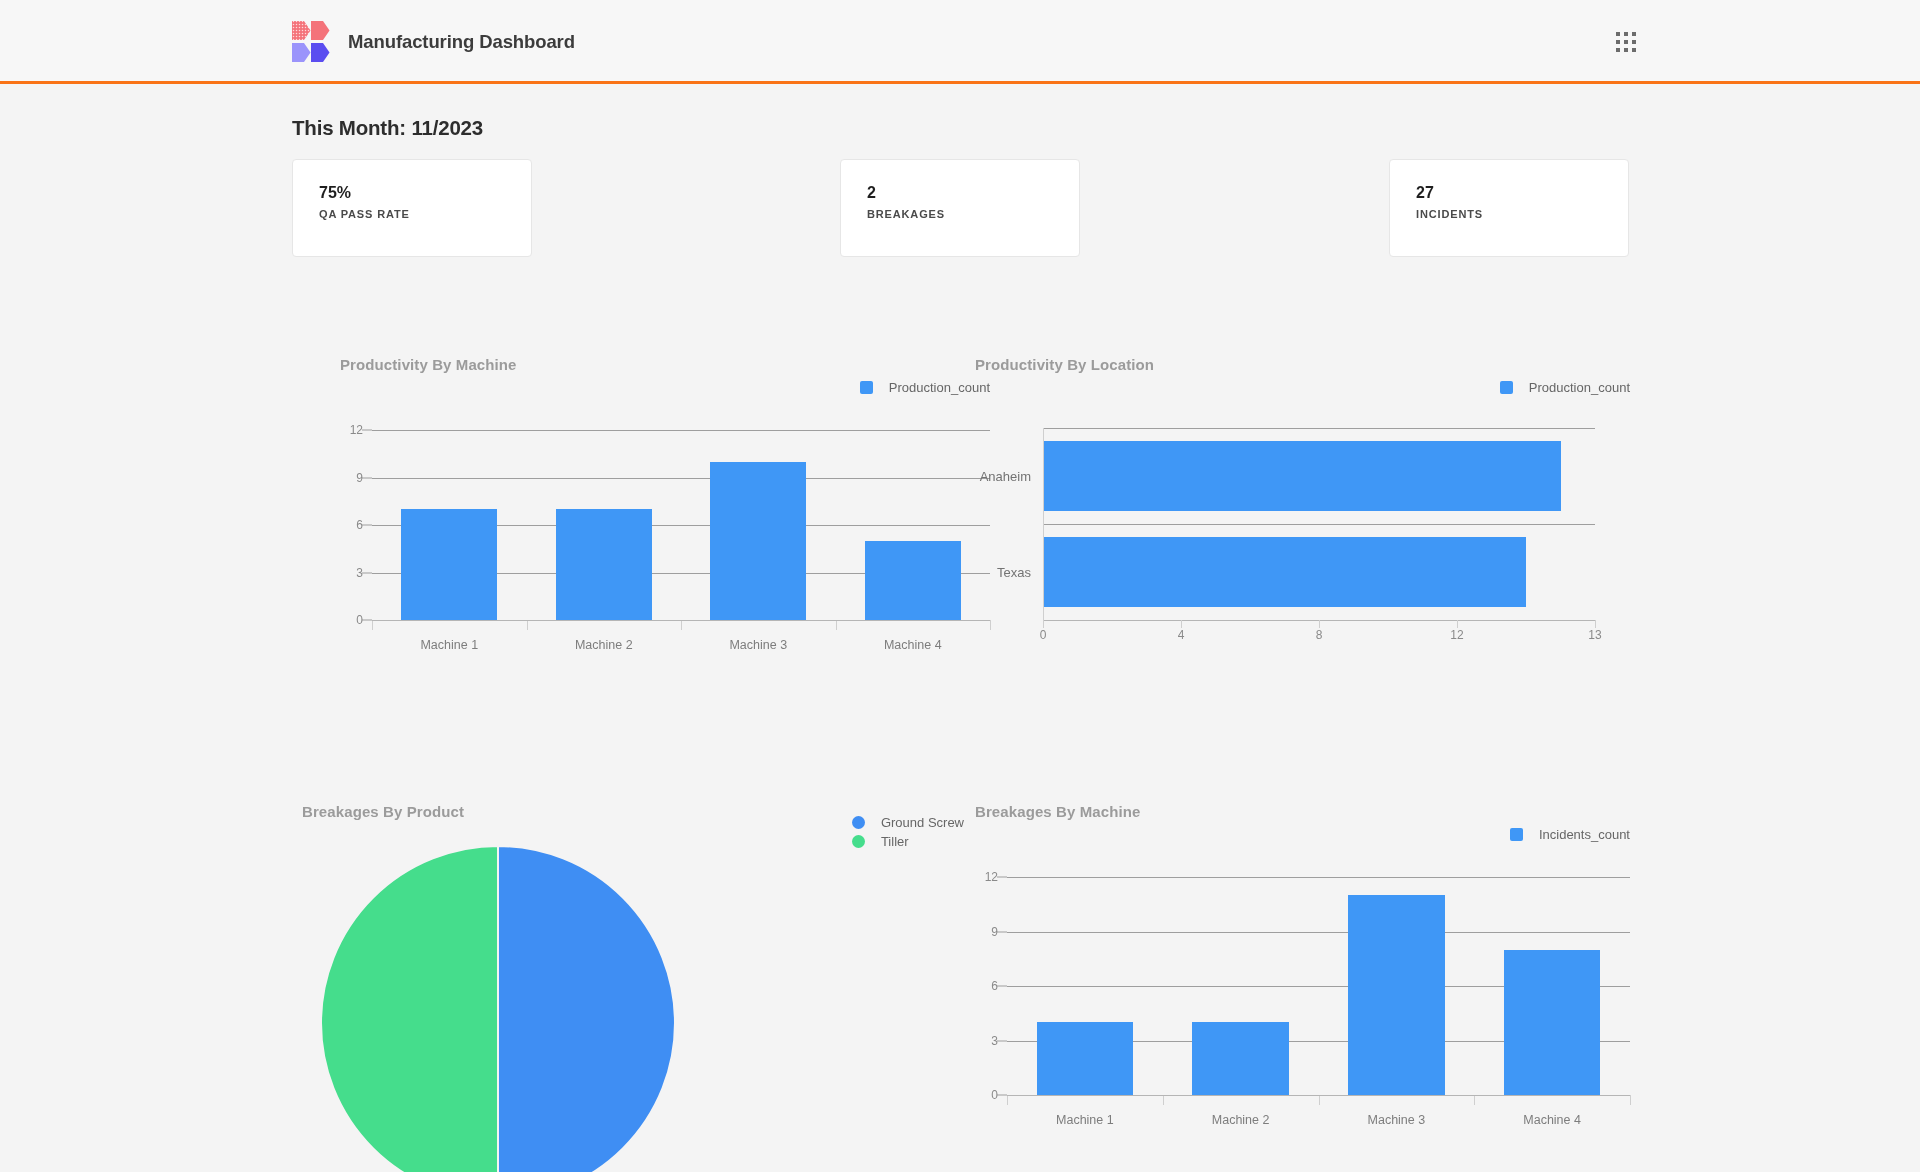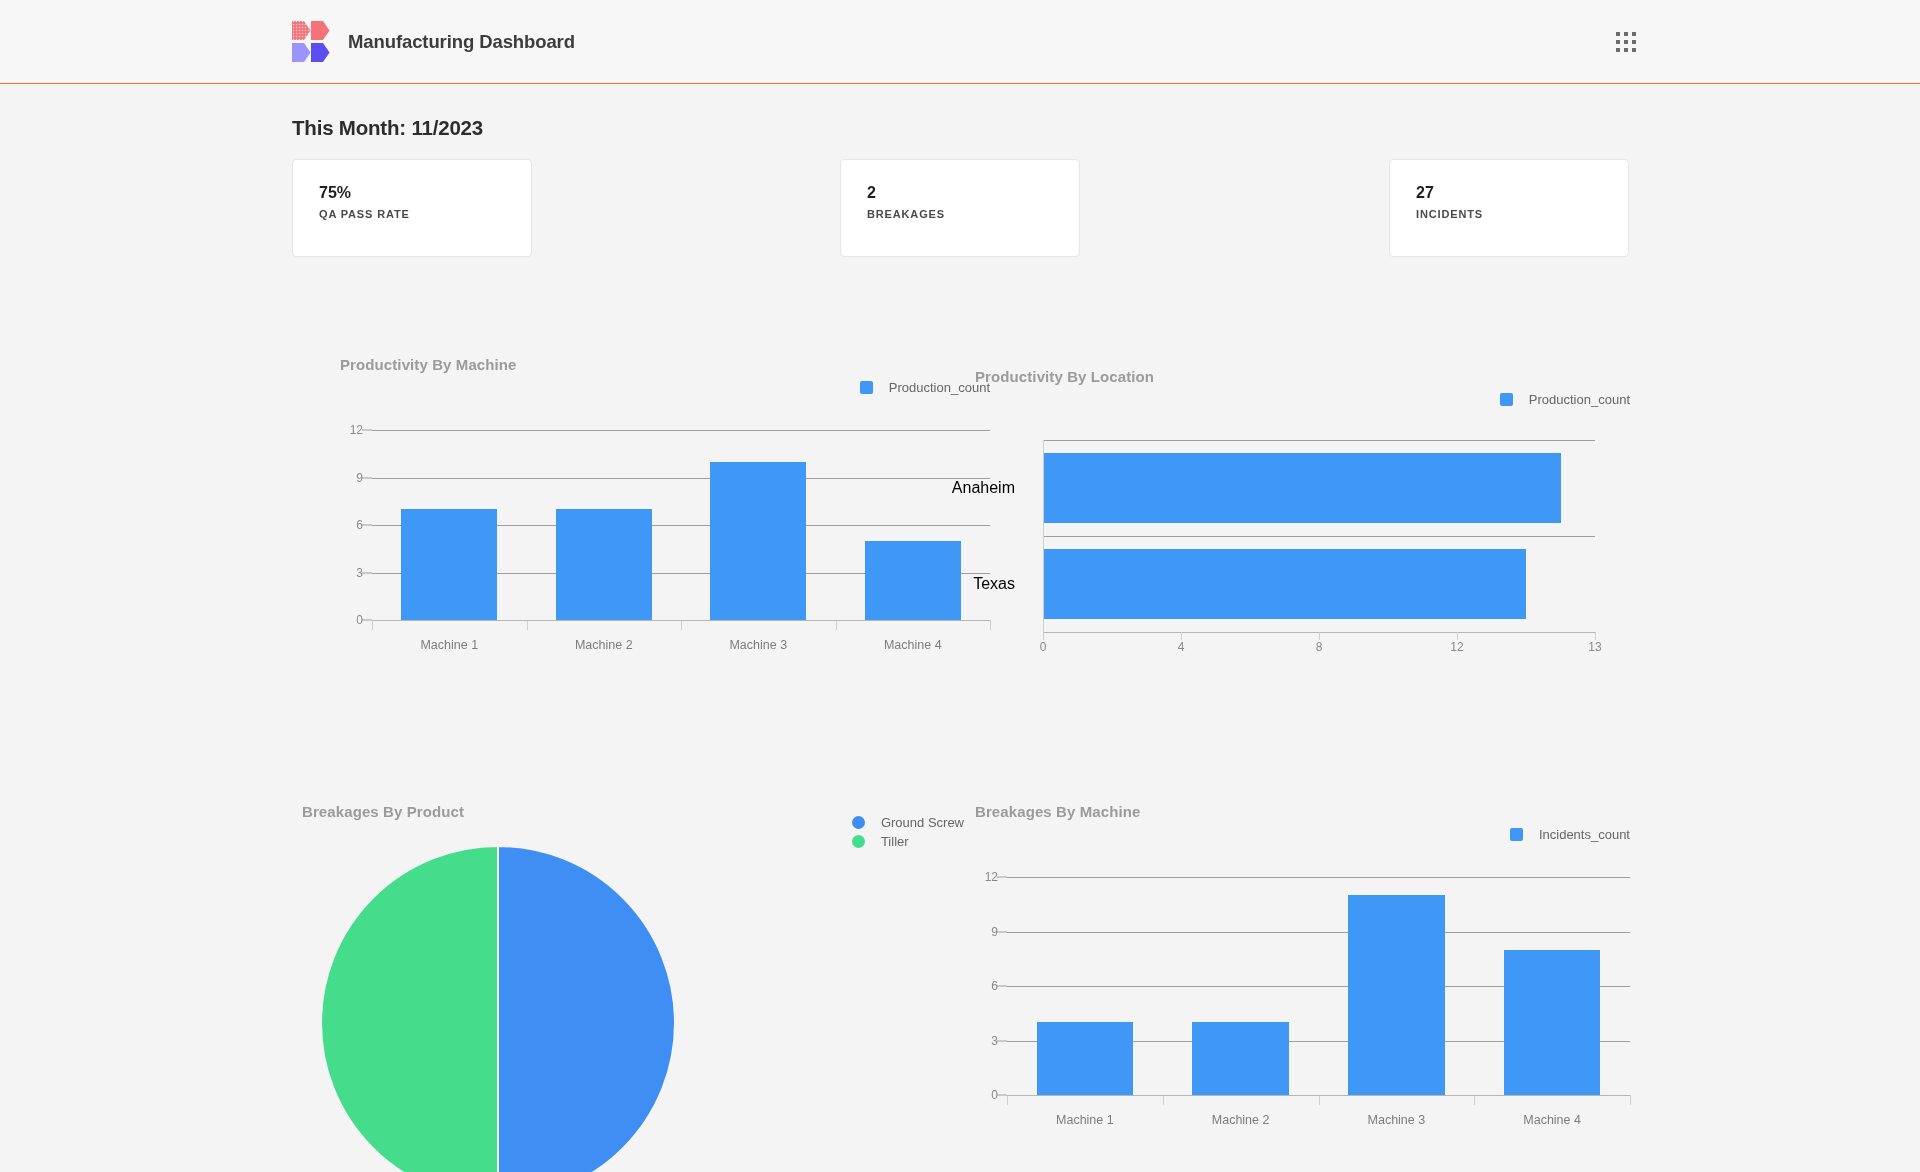"Manufacturing Dashboard" .header { border-bottom: 1px solid #f97316 -> 3px solid #f97316 }
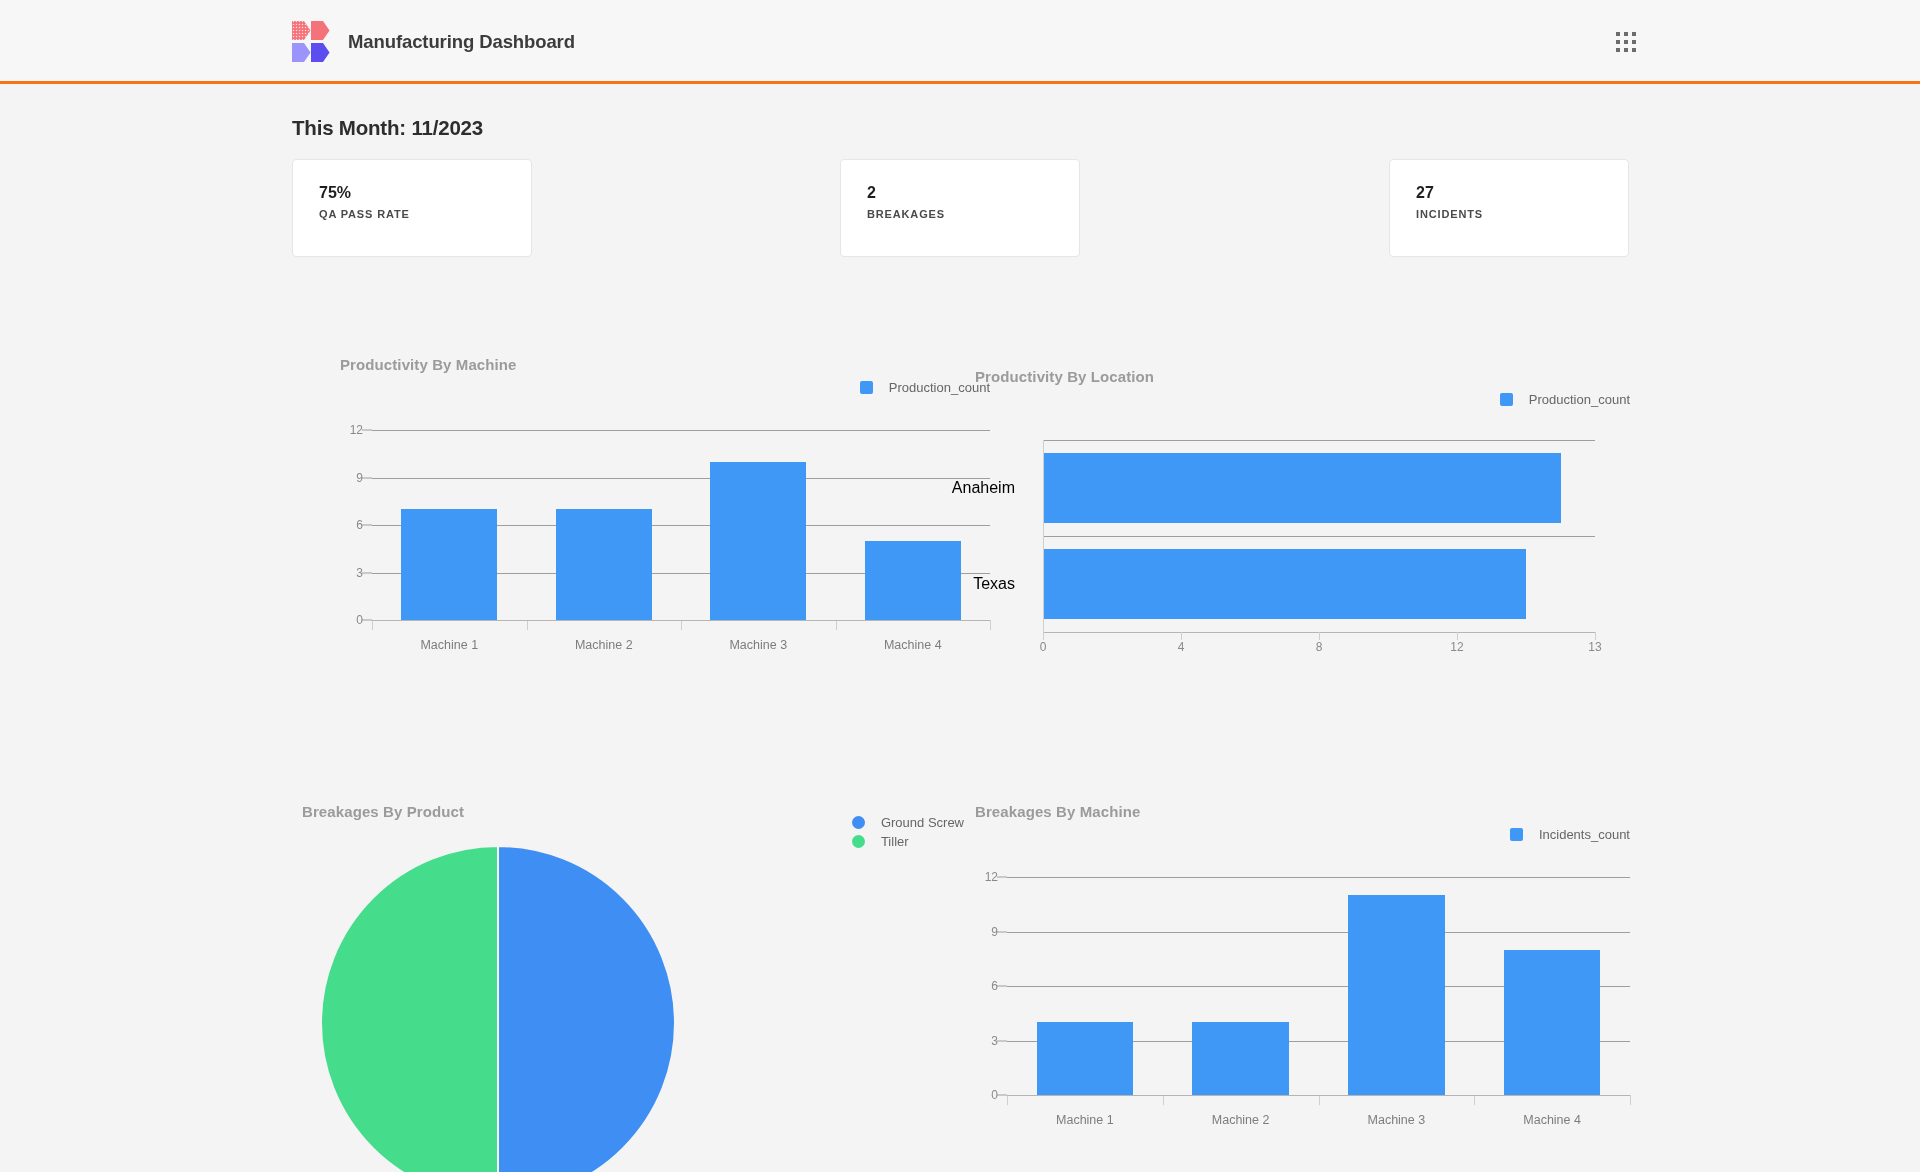"Productivity By Location" .p-tr { top: 284px -> 272px }
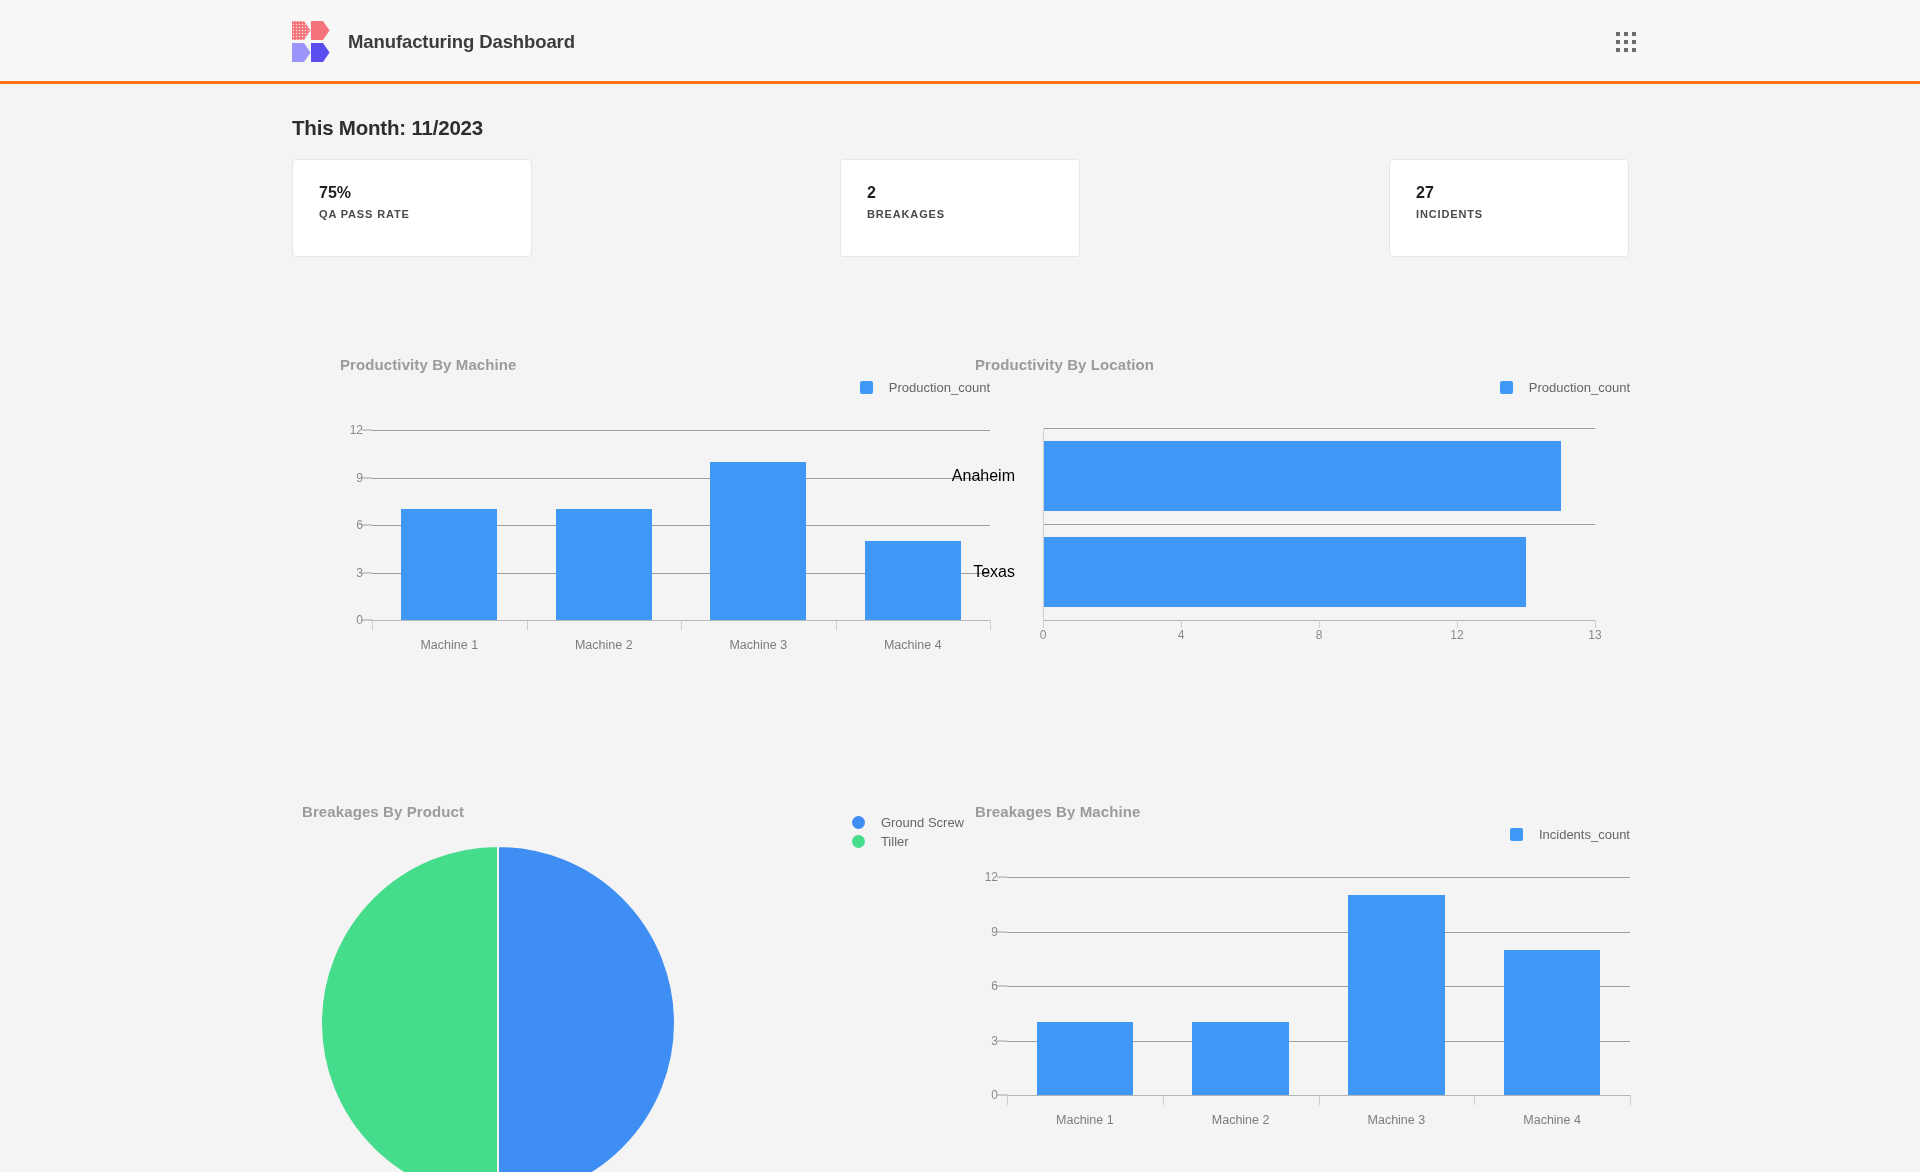"Anaheim" .h-cat { color: #000000 -> #737373; font-size: 16px -> 13px; margin-right: 28px -> 12px }
